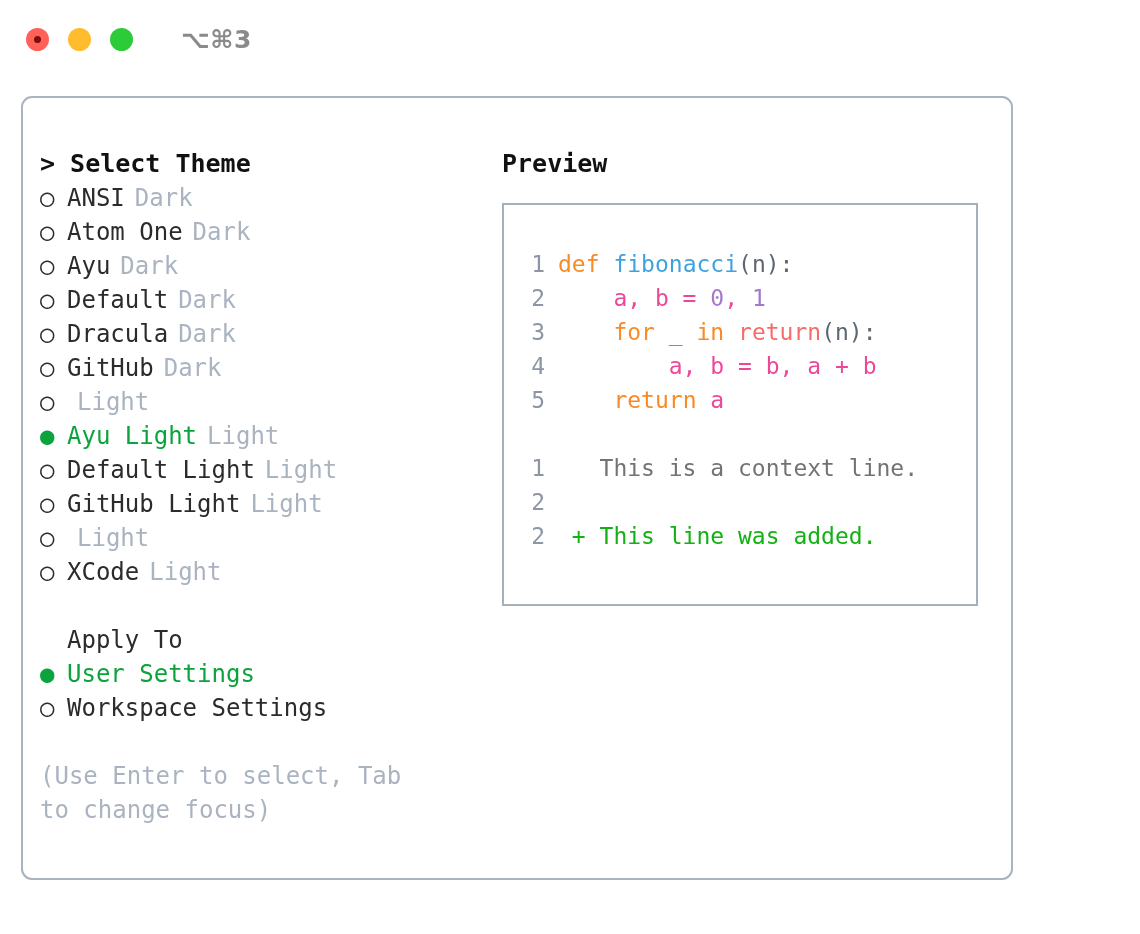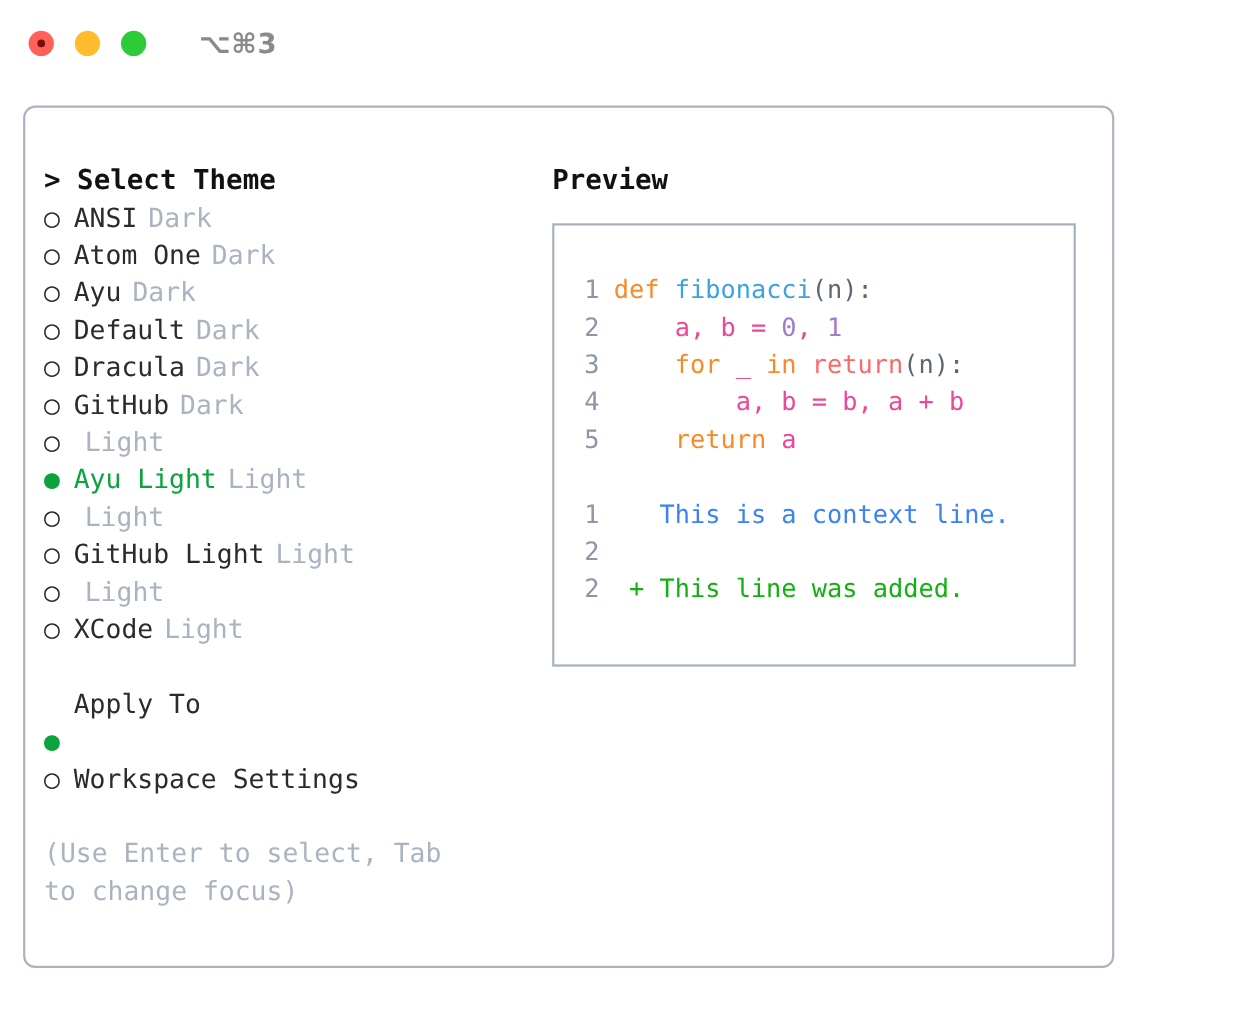"Default Light" span.opt-label { html: none -> <span>Default Light</span> }
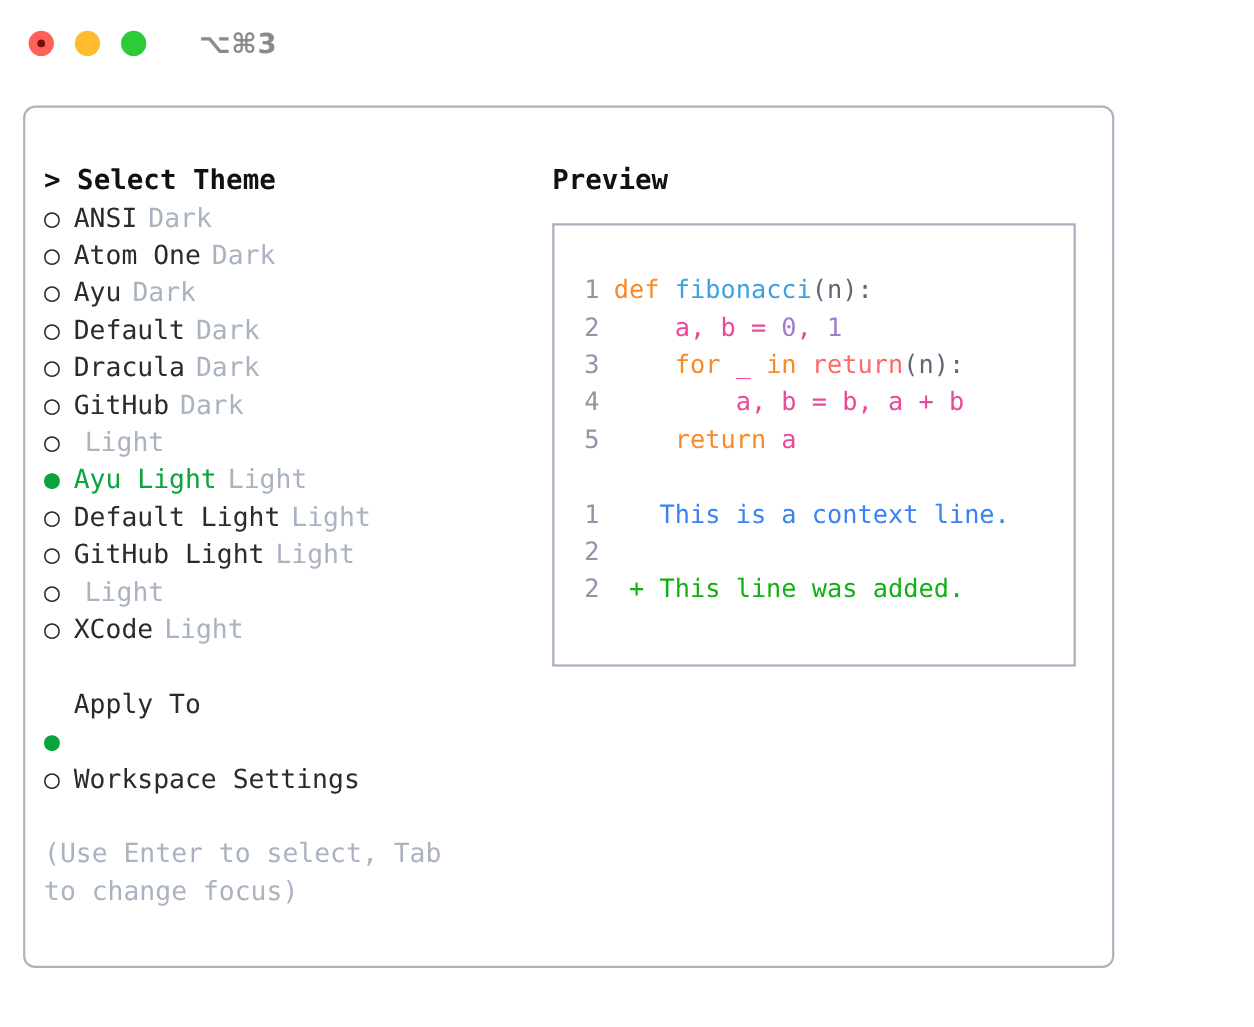"This is a context line." .diff-ctx { color: #3b82f6 -> #737373 }
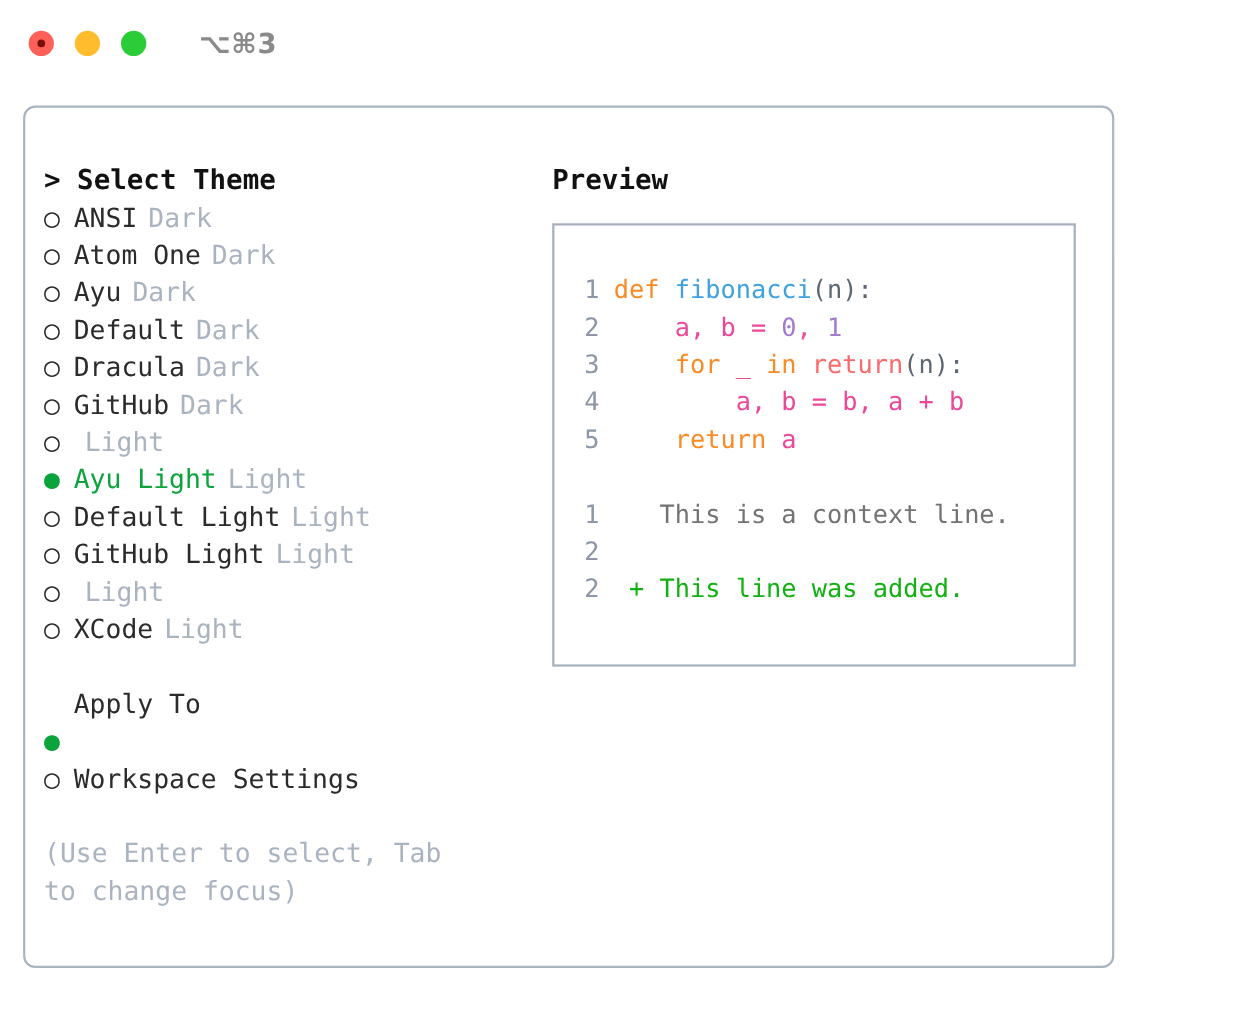"User Settings" span.opt-label { html: none -> <span>User Settings</span> }
